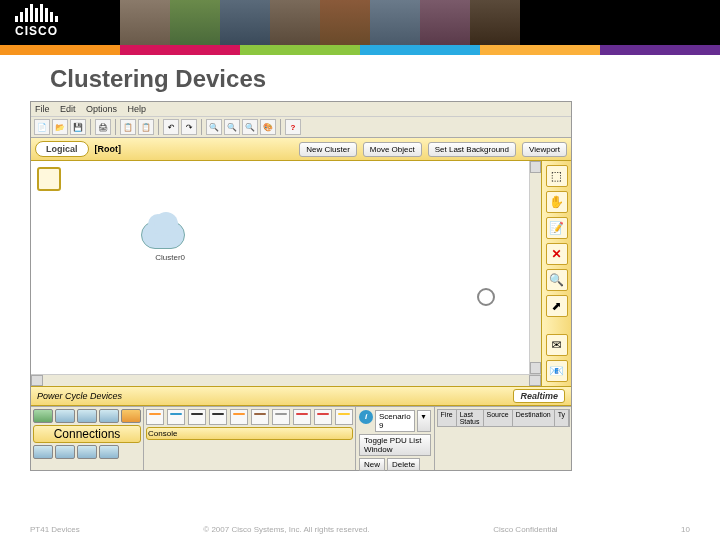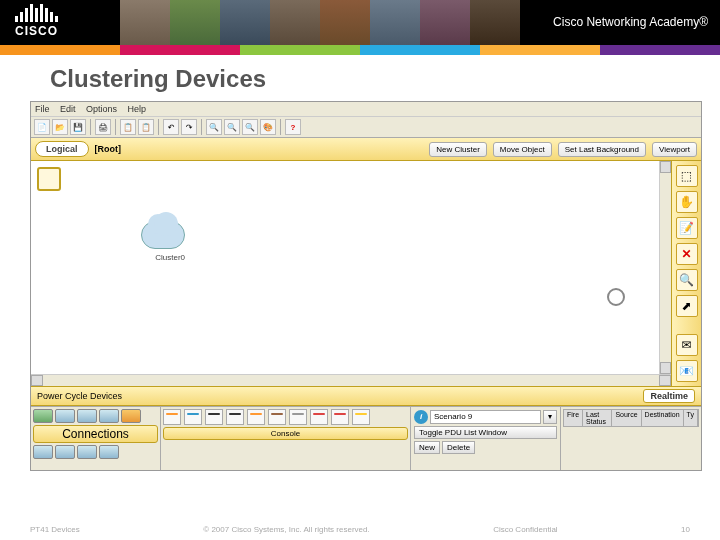"Cisco Networking Academy®" div.academy-text { html: <div>Cisco Networking Academy®</div> -> none }
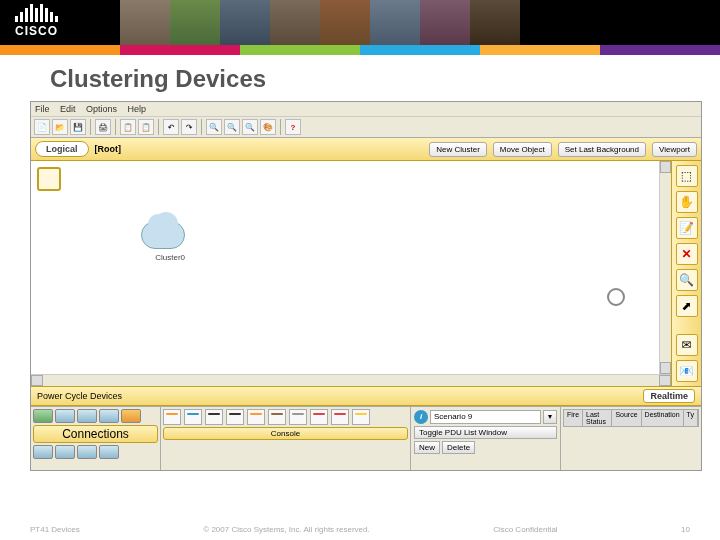"File Edit Options Help" .app { width: 672px -> 542px }
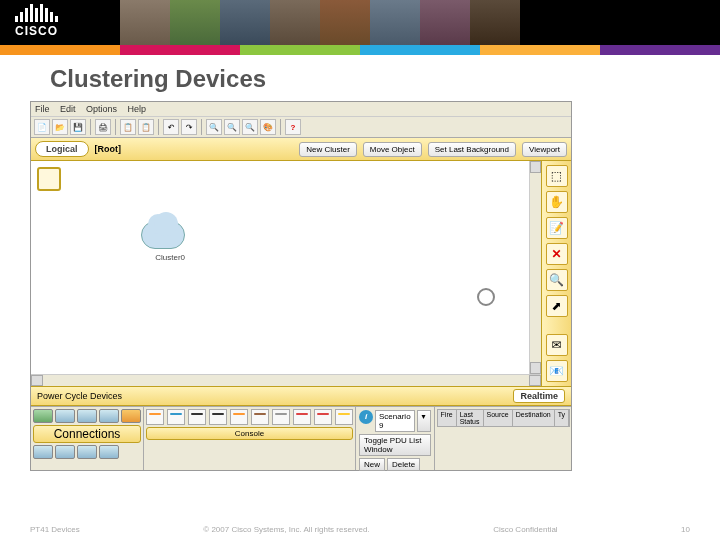"Power Cycle Devices" .pcd-bar { font-style: none -> italic }
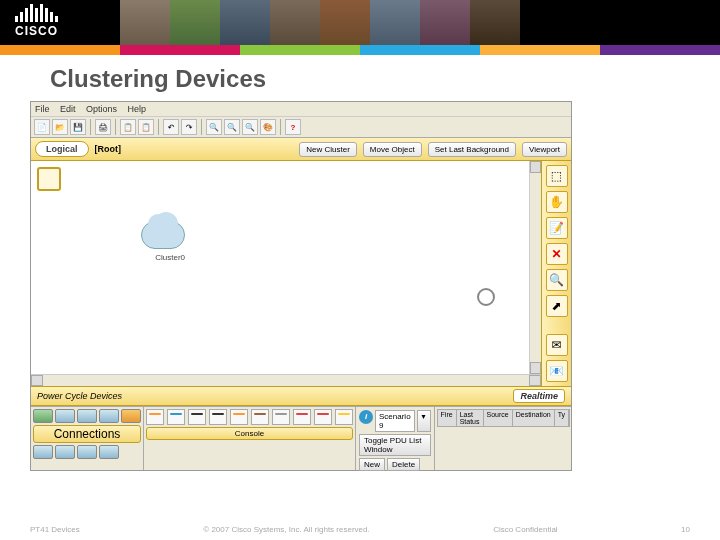"Console" .console-label { text-align: center -> none }
